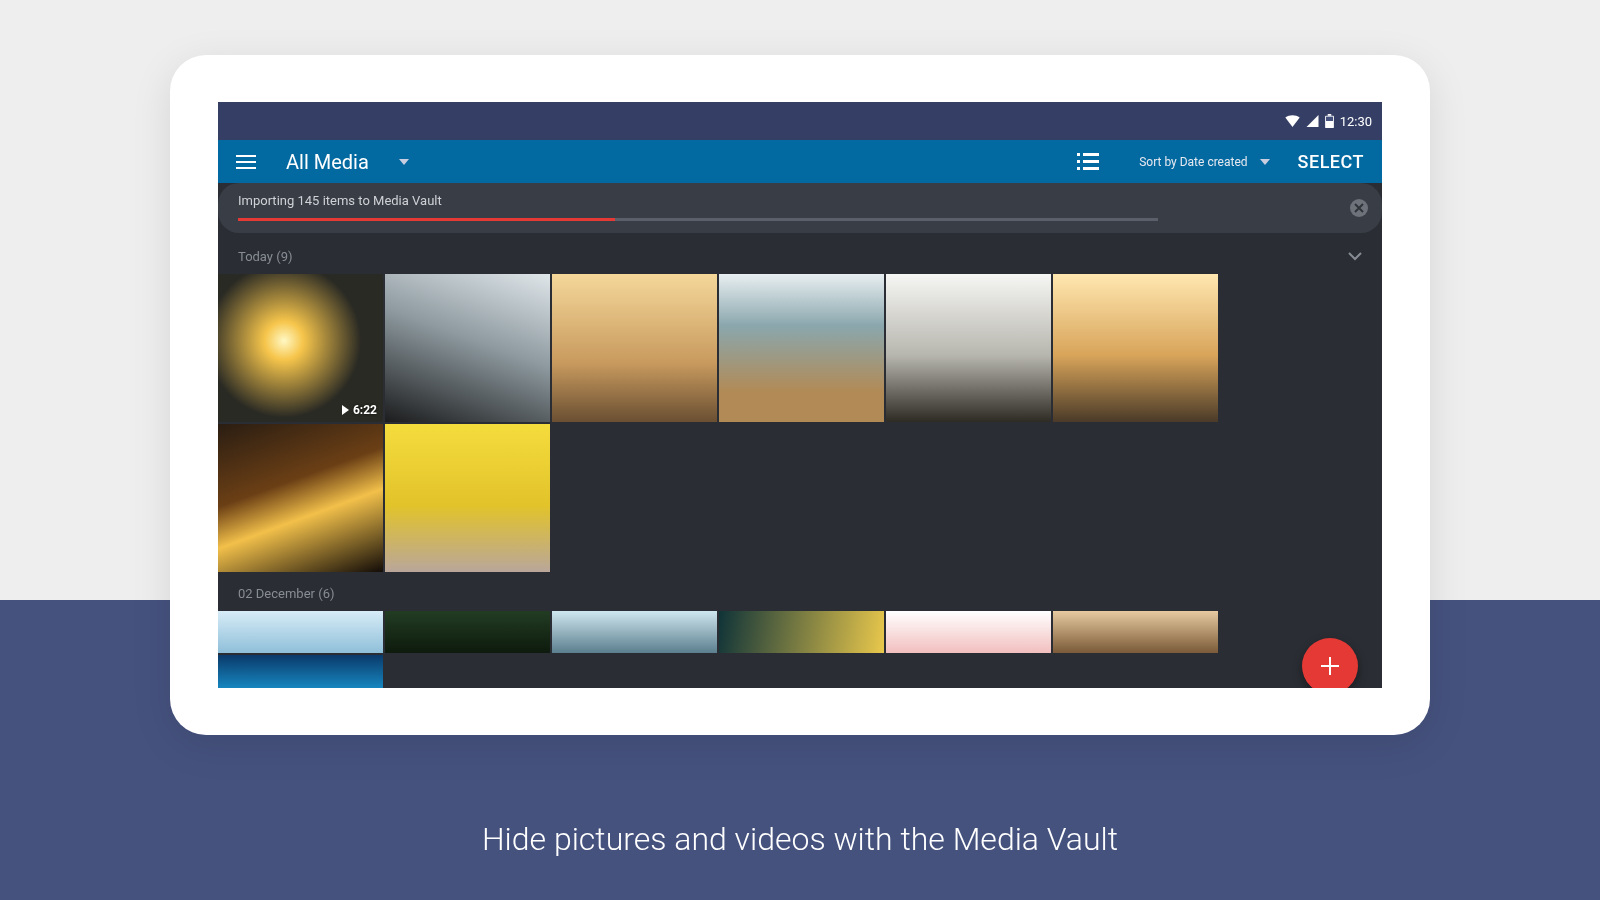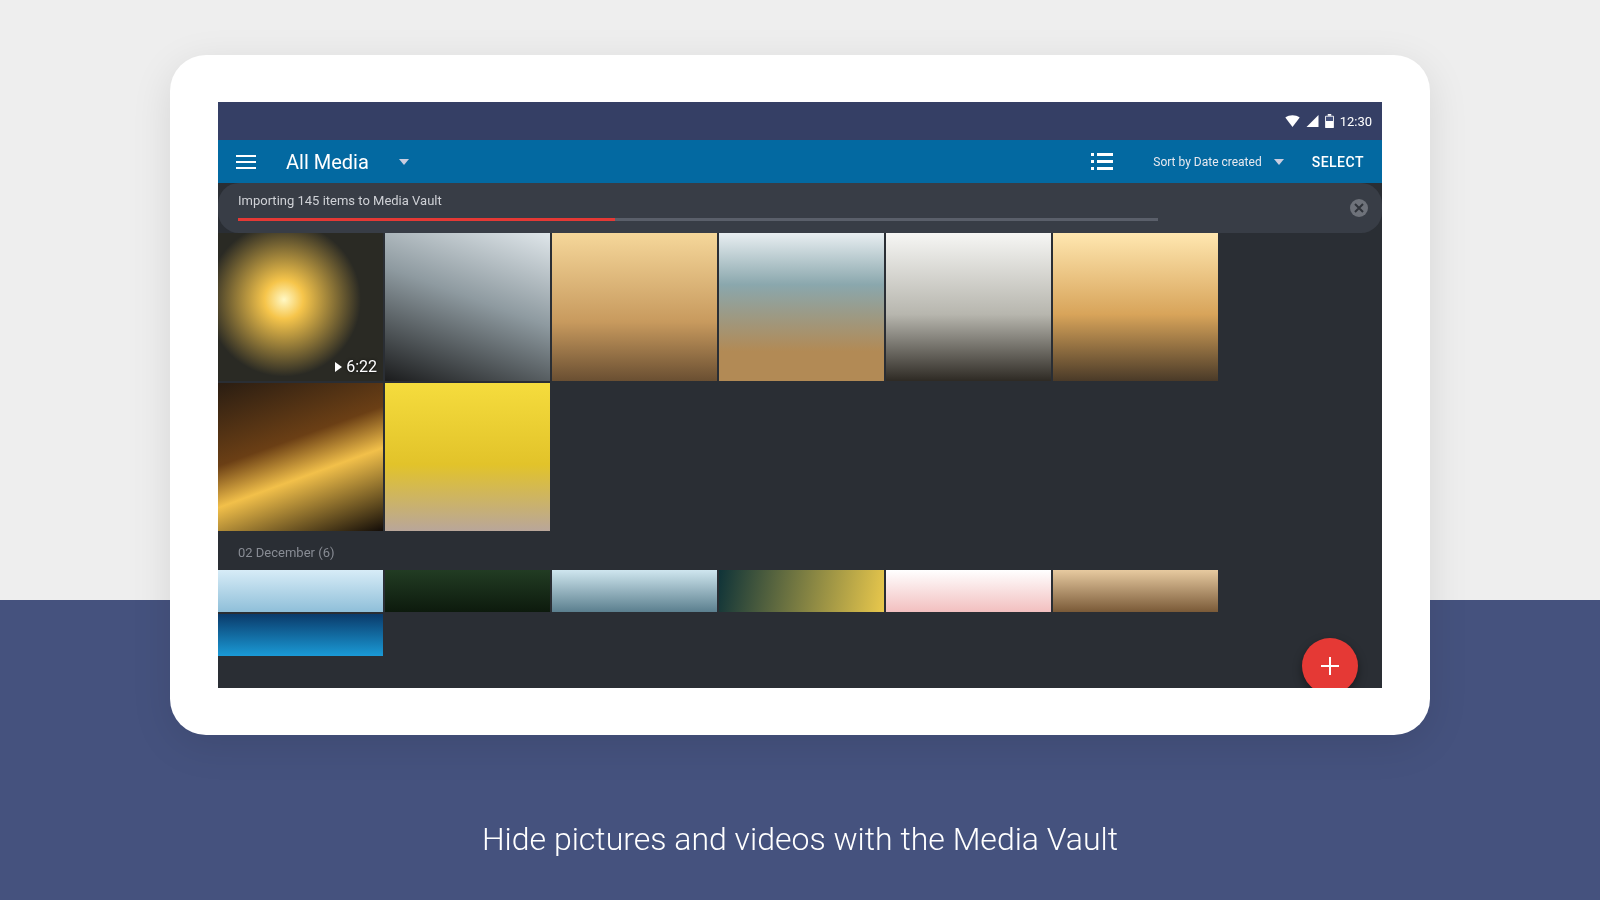"SELECT" .appbar .select-btn { font-size: 14px -> 18px }
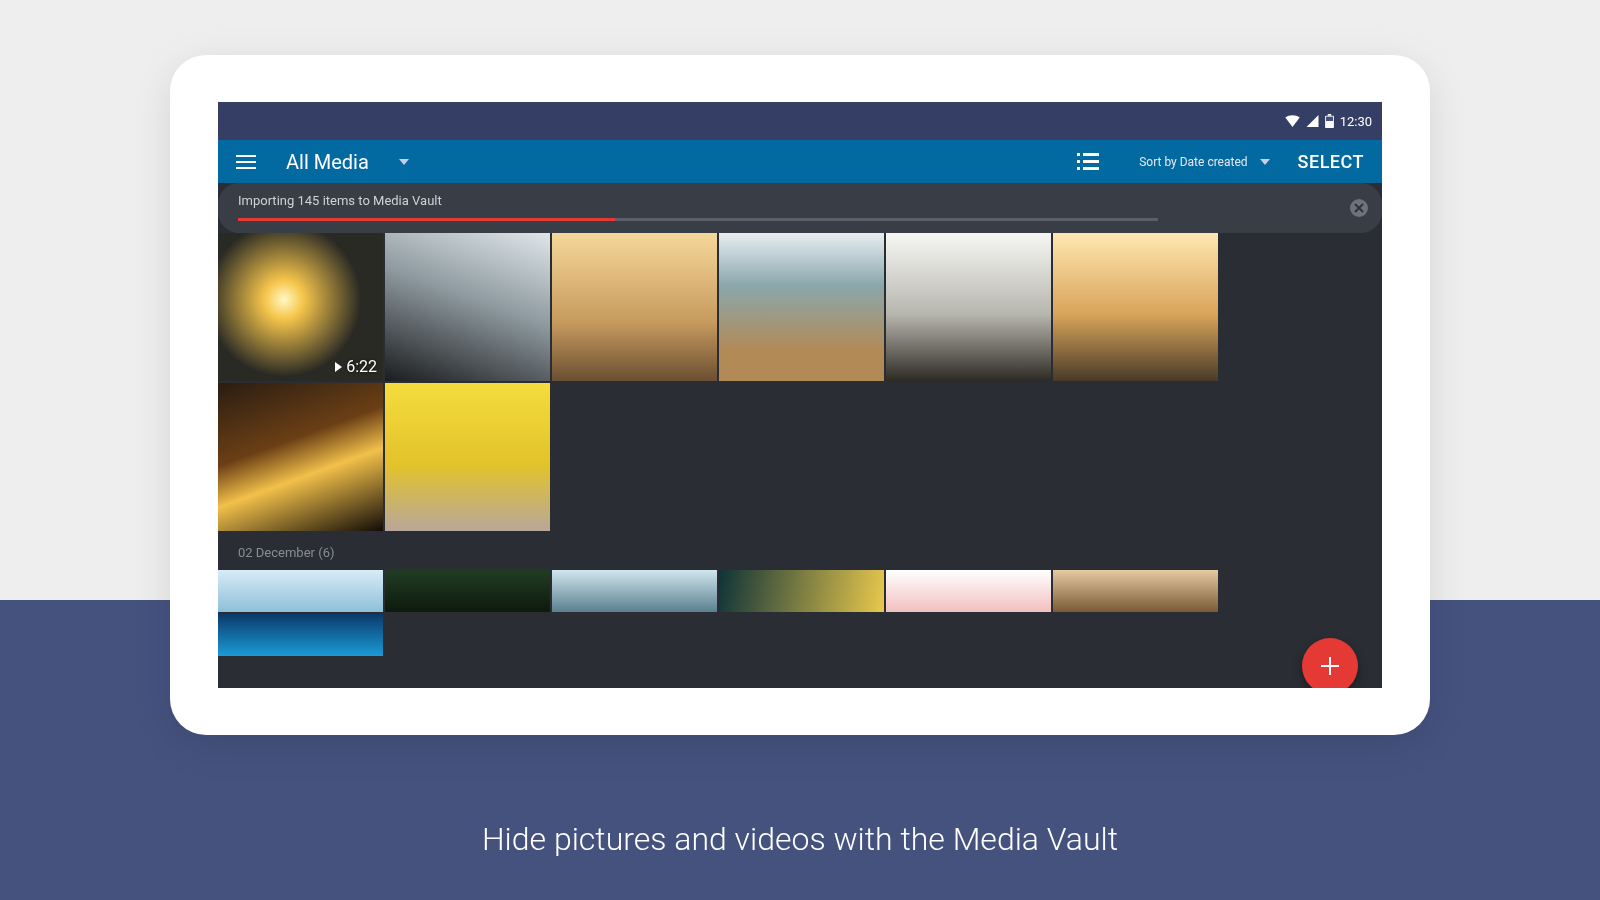"Today (9)" div.section-head { html: none -> <div> <span>Today (9)</span> <span> <svg> <path></path> </svg> </span> </div> }
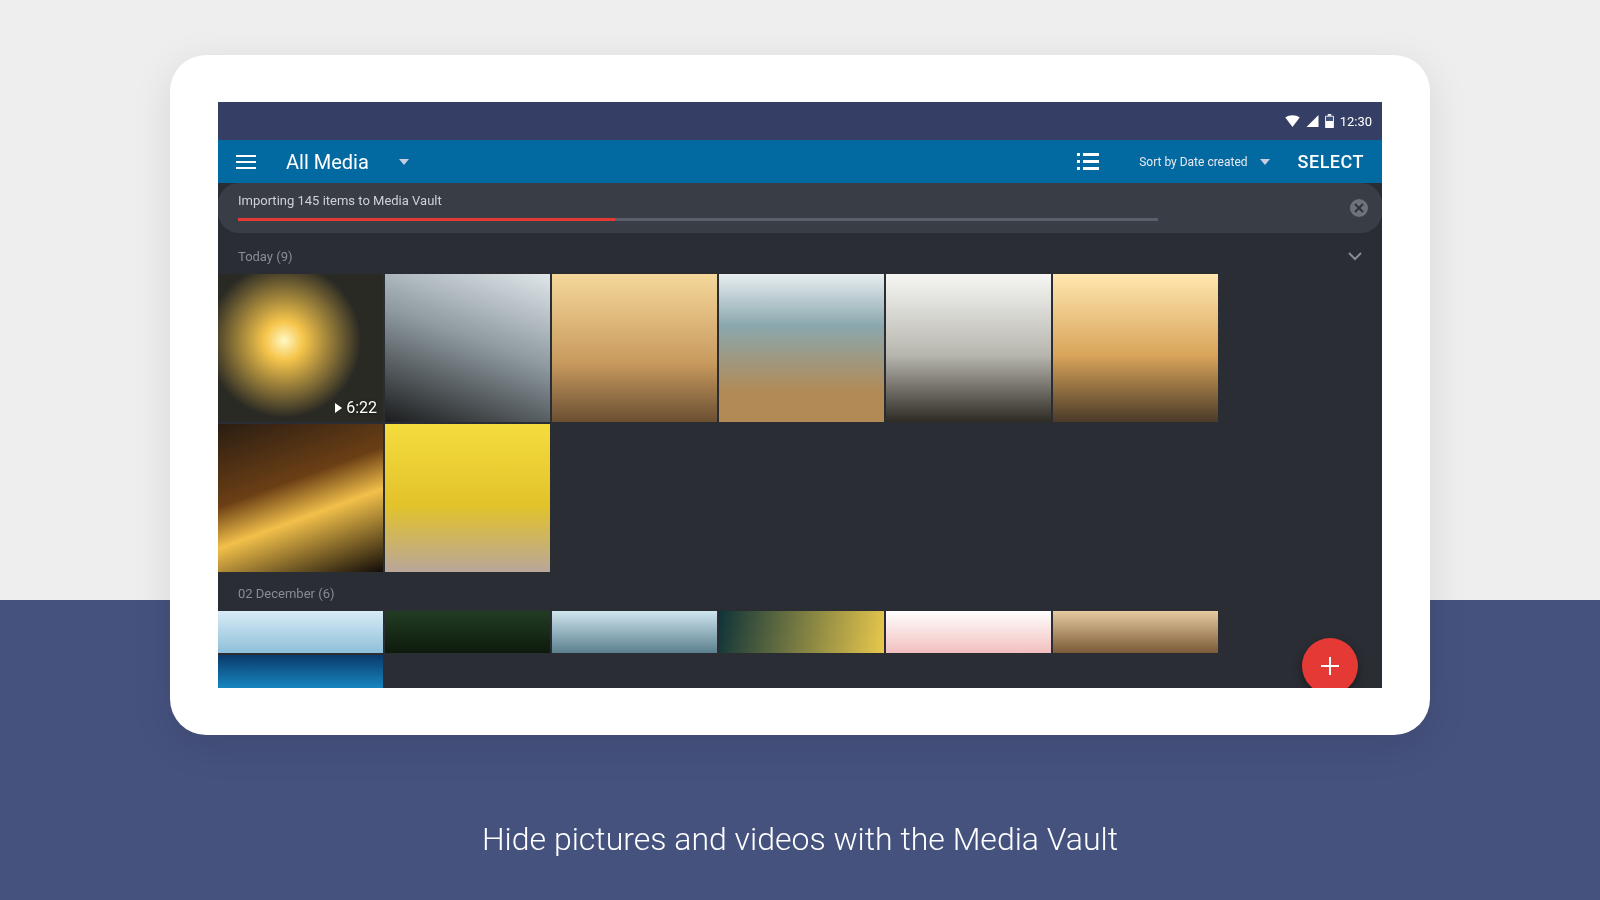"6:22" .thumb .dur { font-size: 16px -> 12px; font-weight: 400 -> 700 }
